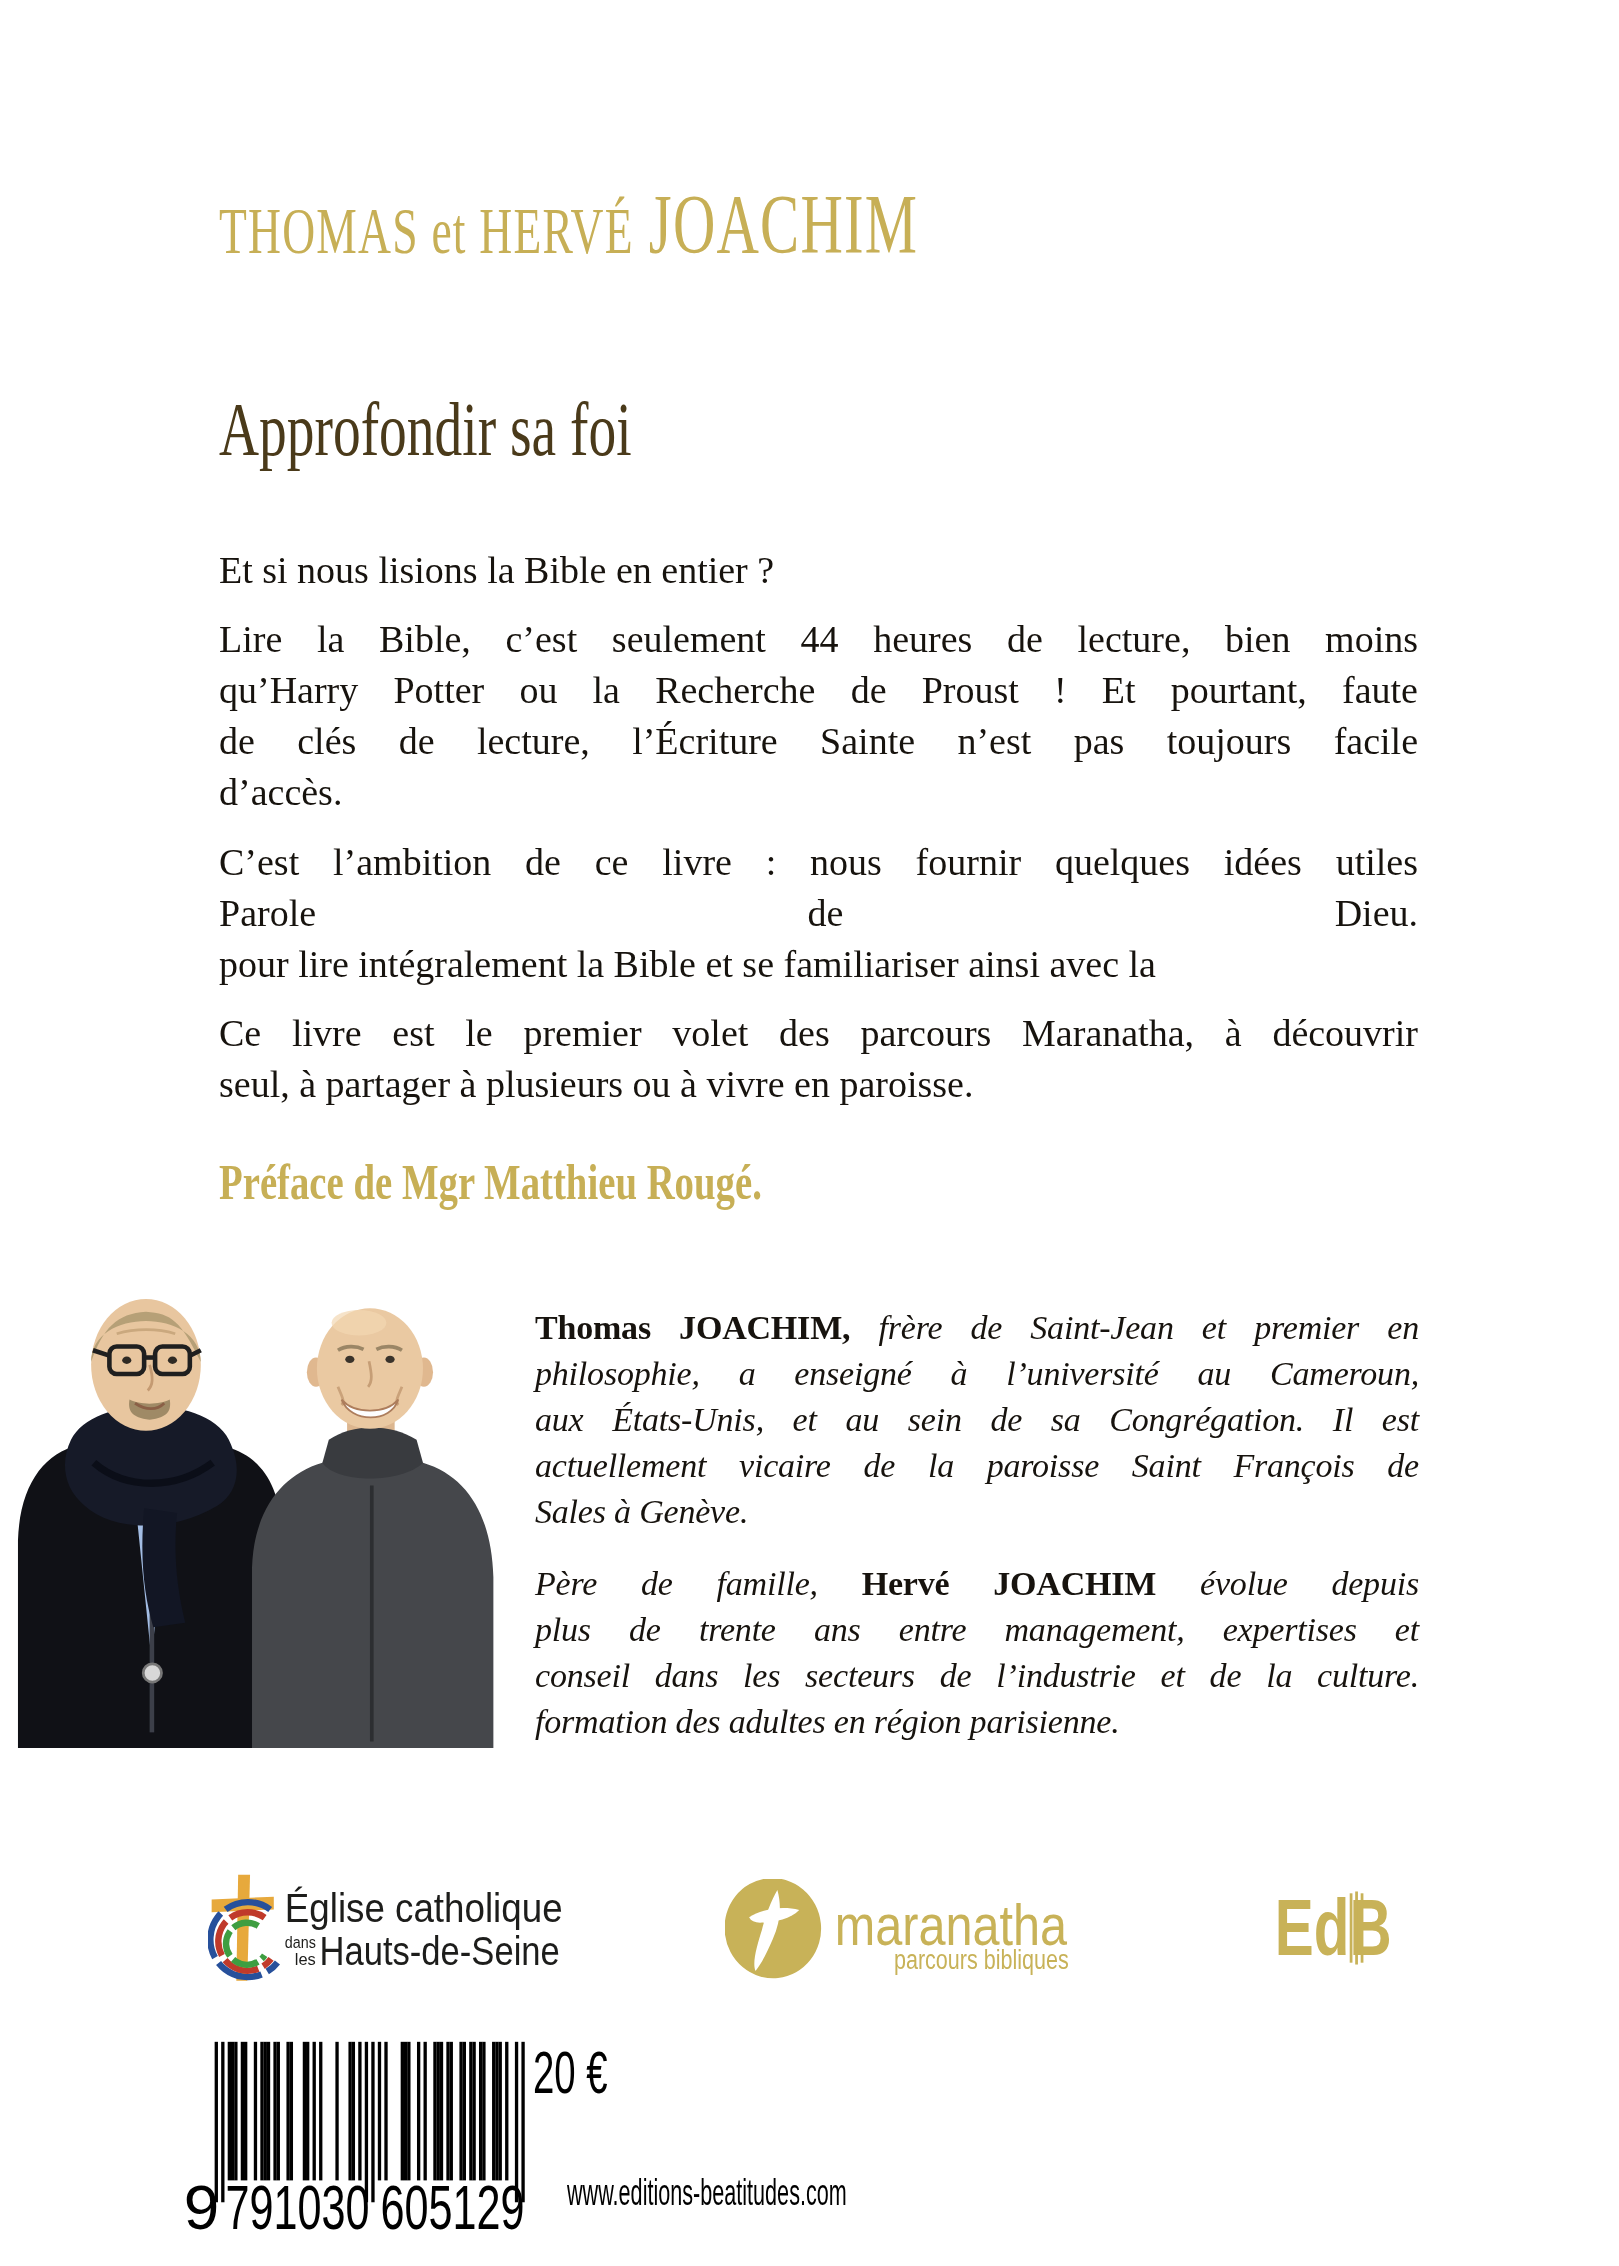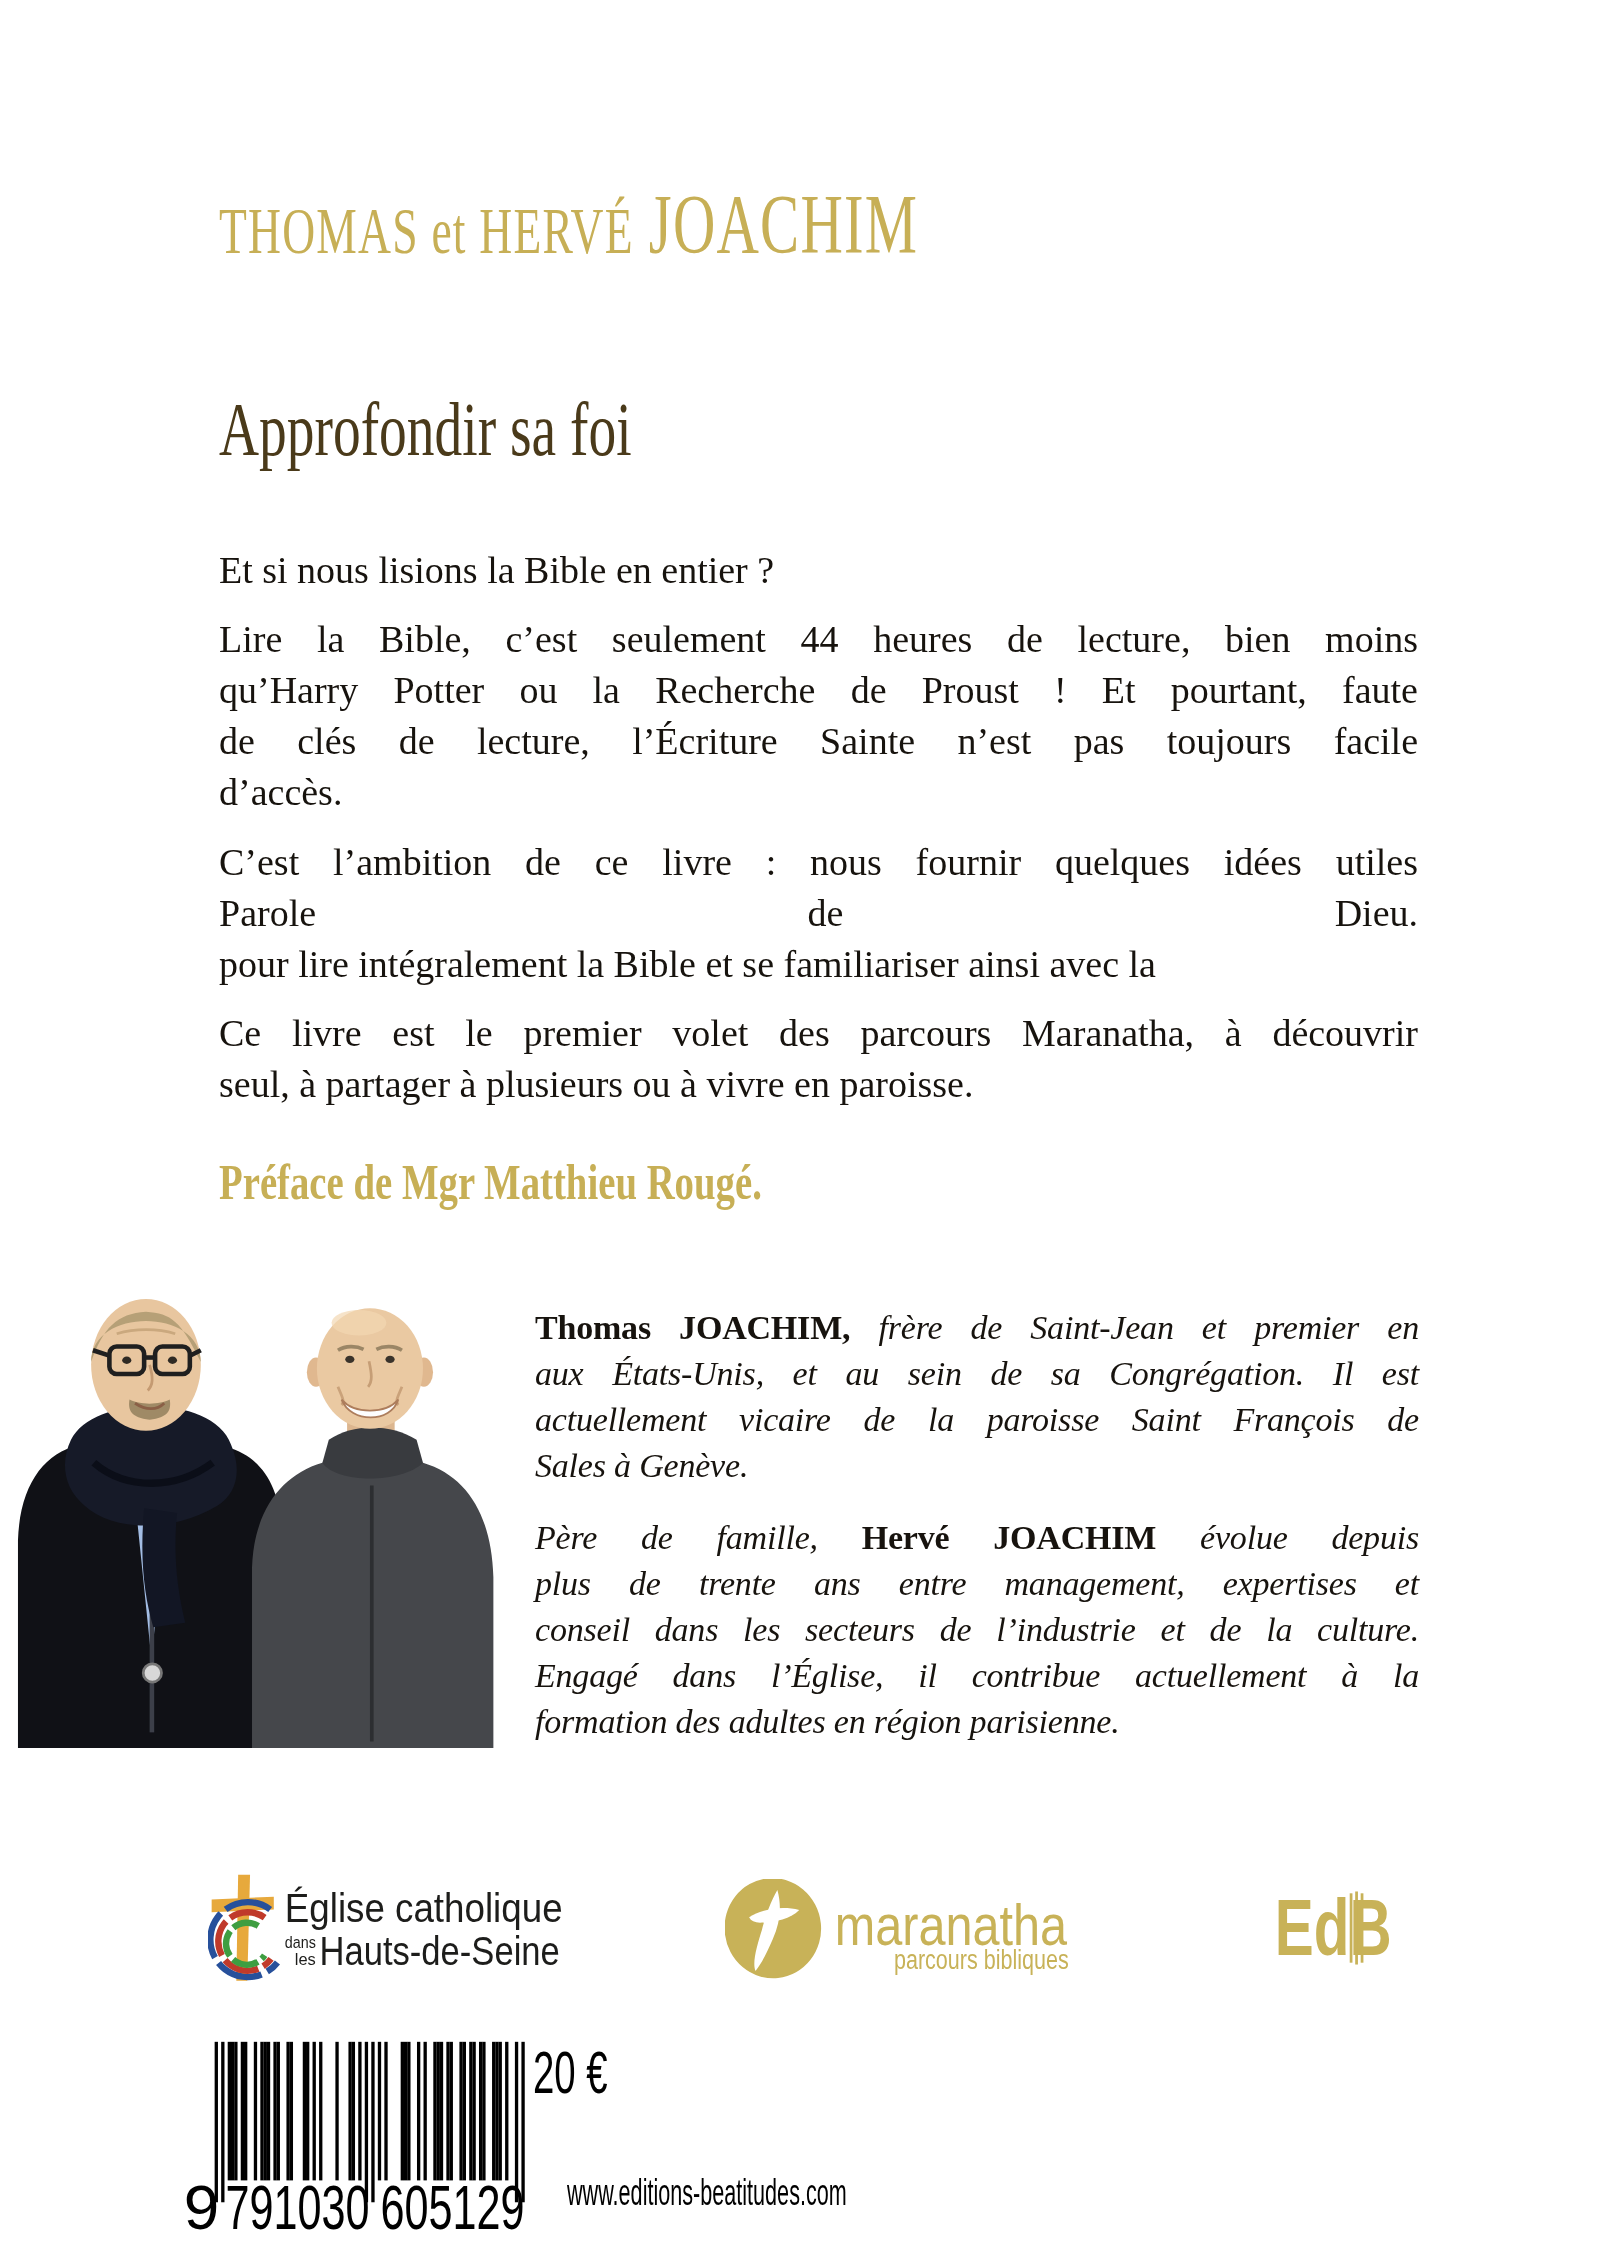"philosophie, a enseigné à l’université" div.jline { html: none -> <div><span>philosophie, a enseigné à l’université au Cameroun,</span></div> }
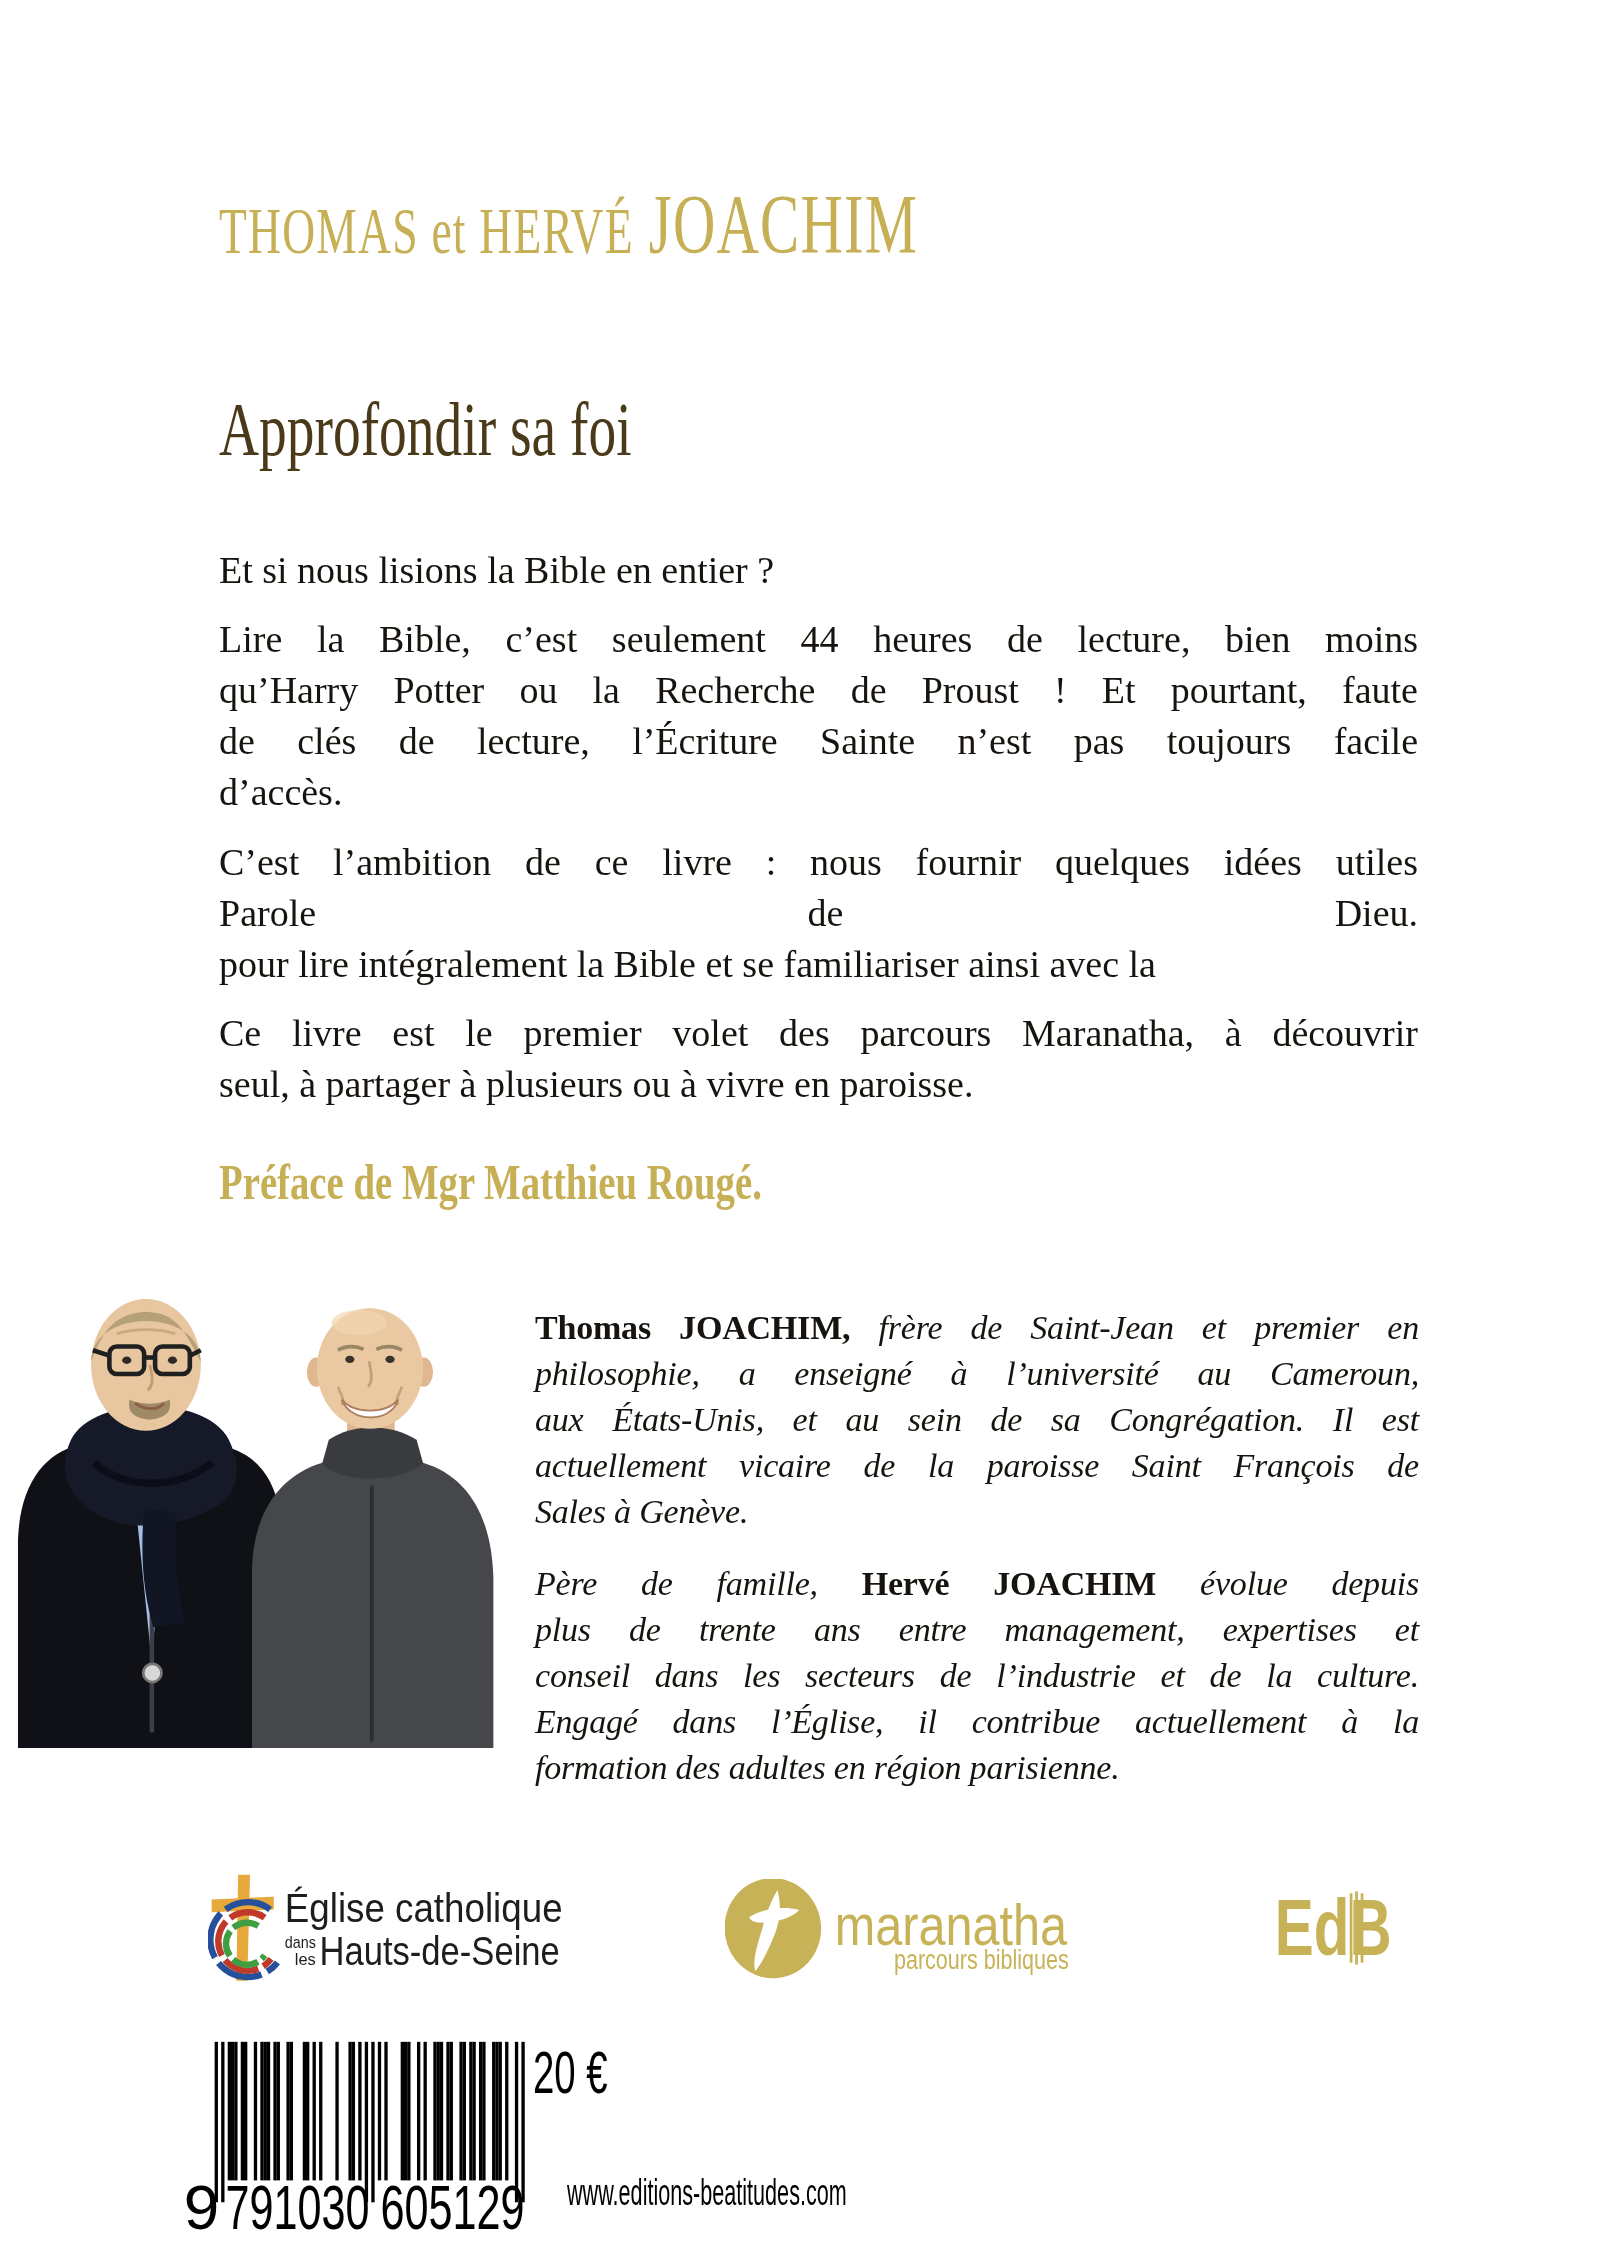"Engagé dans l’Église, il contribue" div.jline { html: <div><span>Engagé dans l’Église, il contribue actuellement à la</span></div> -> none }
